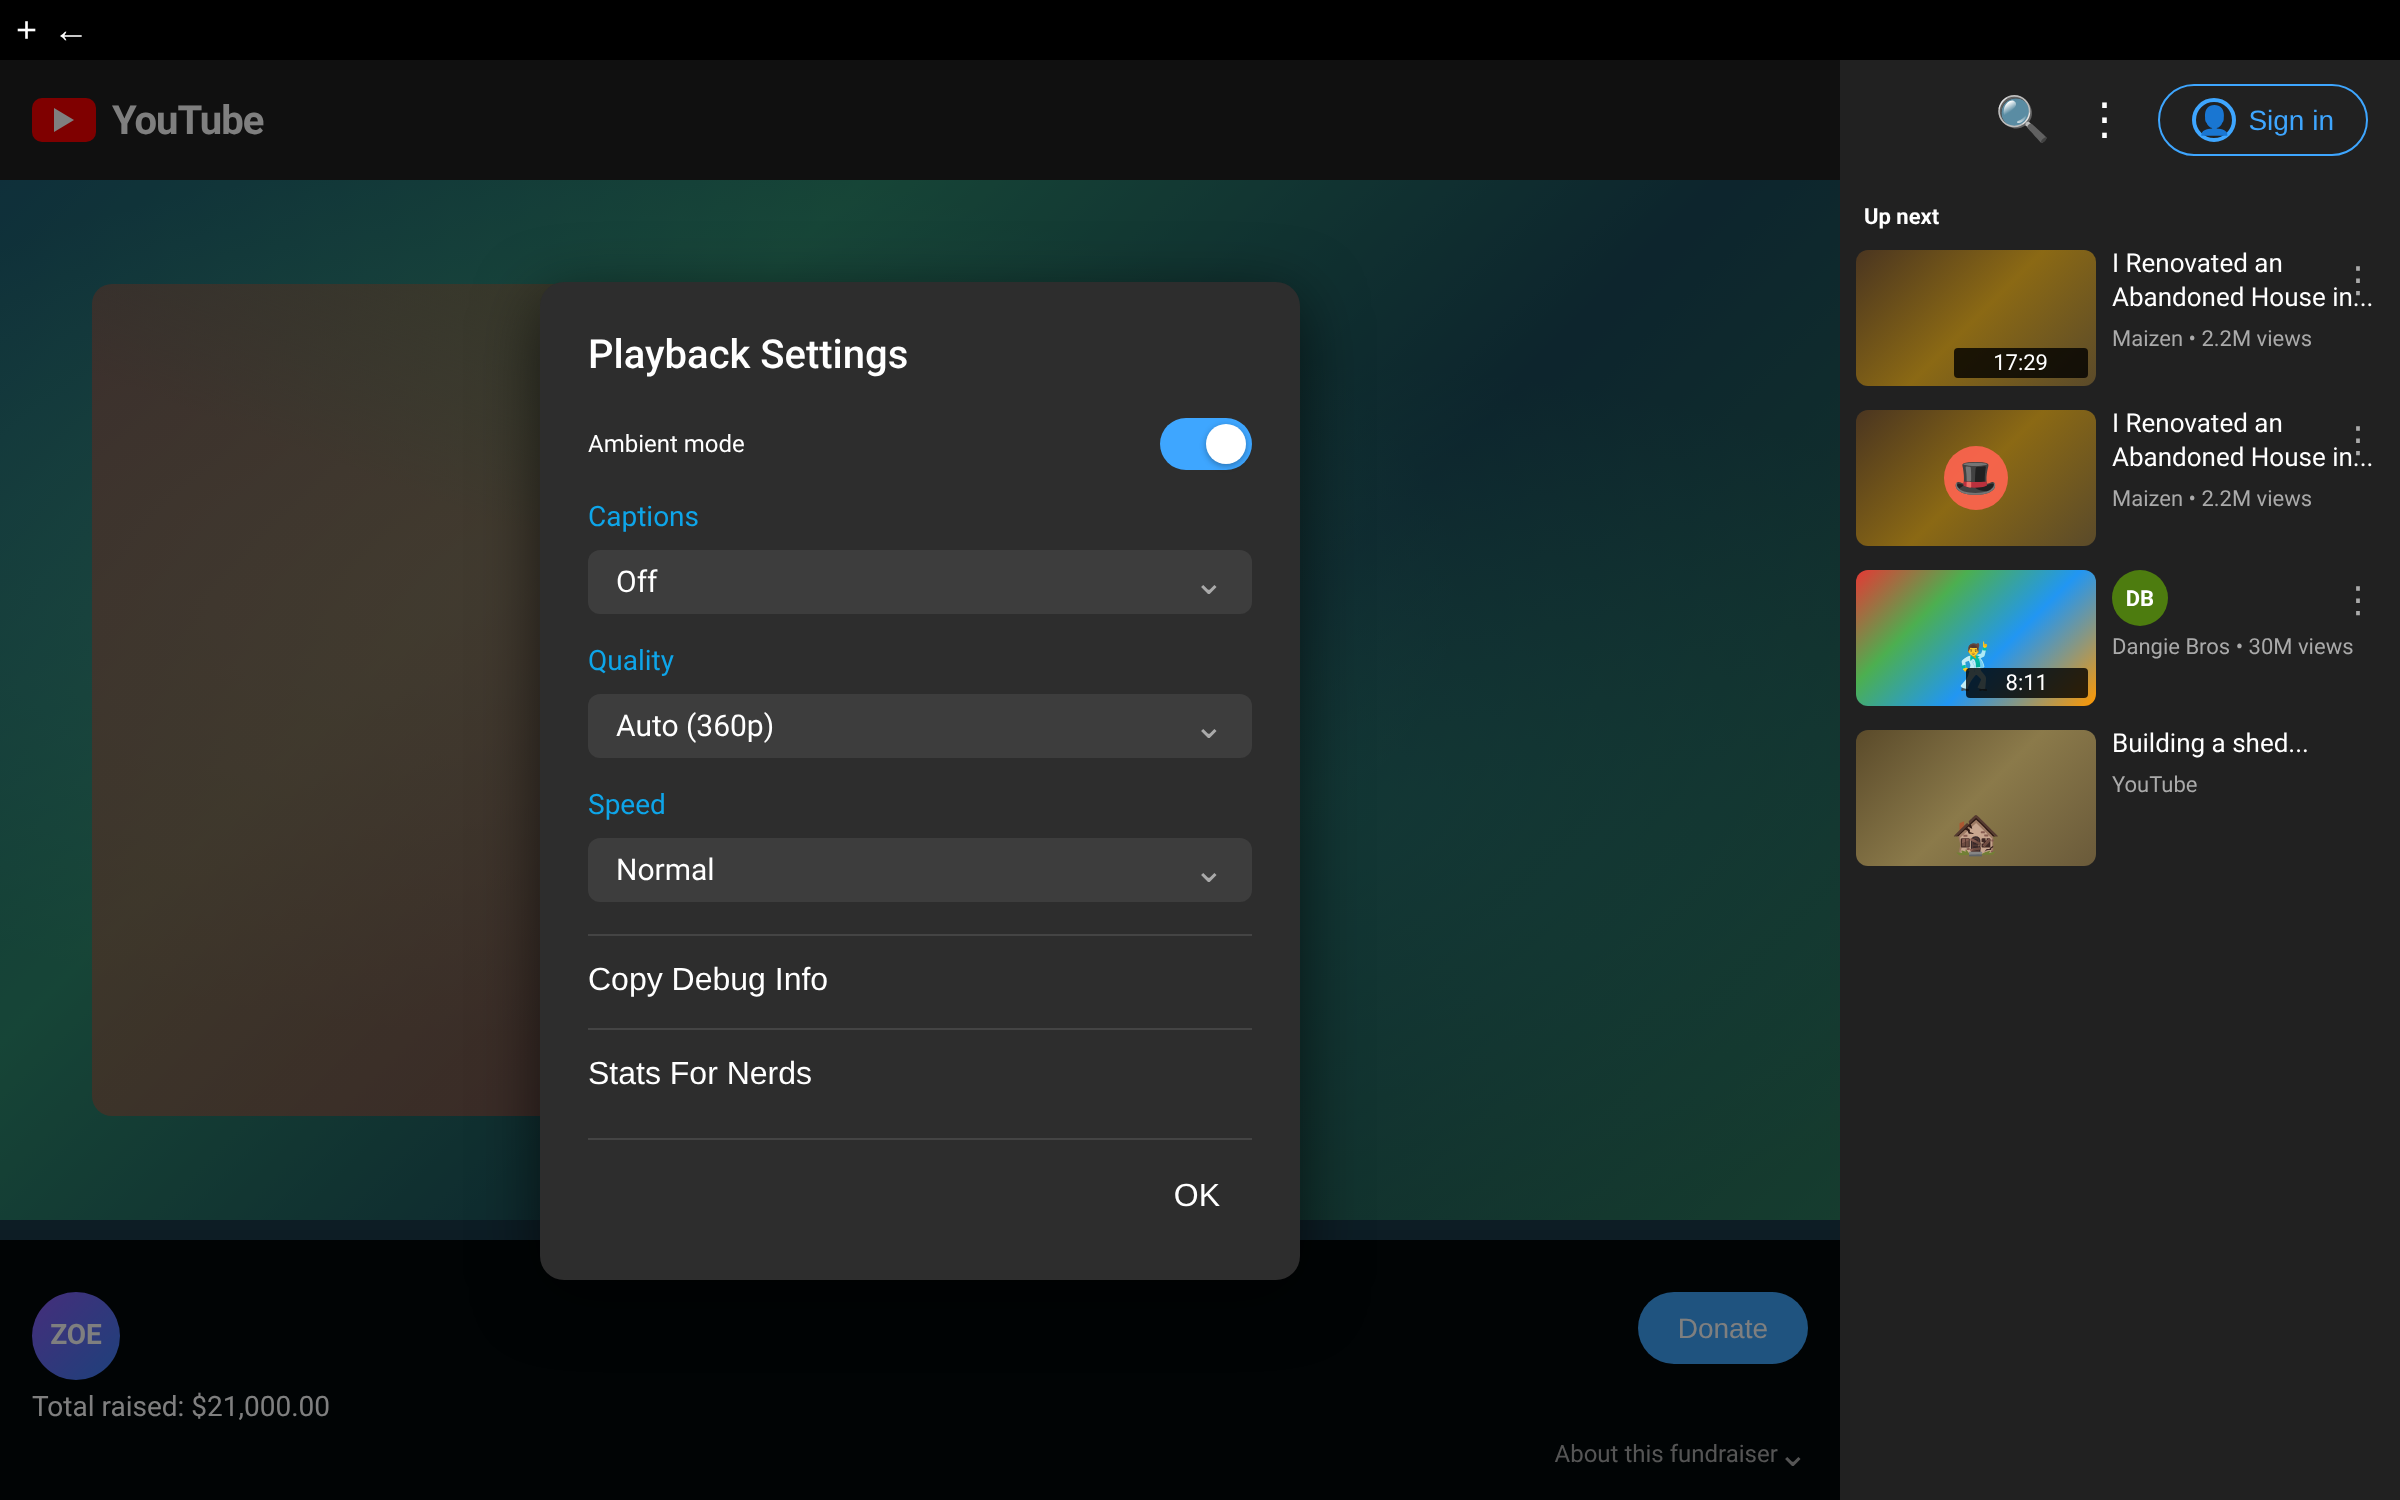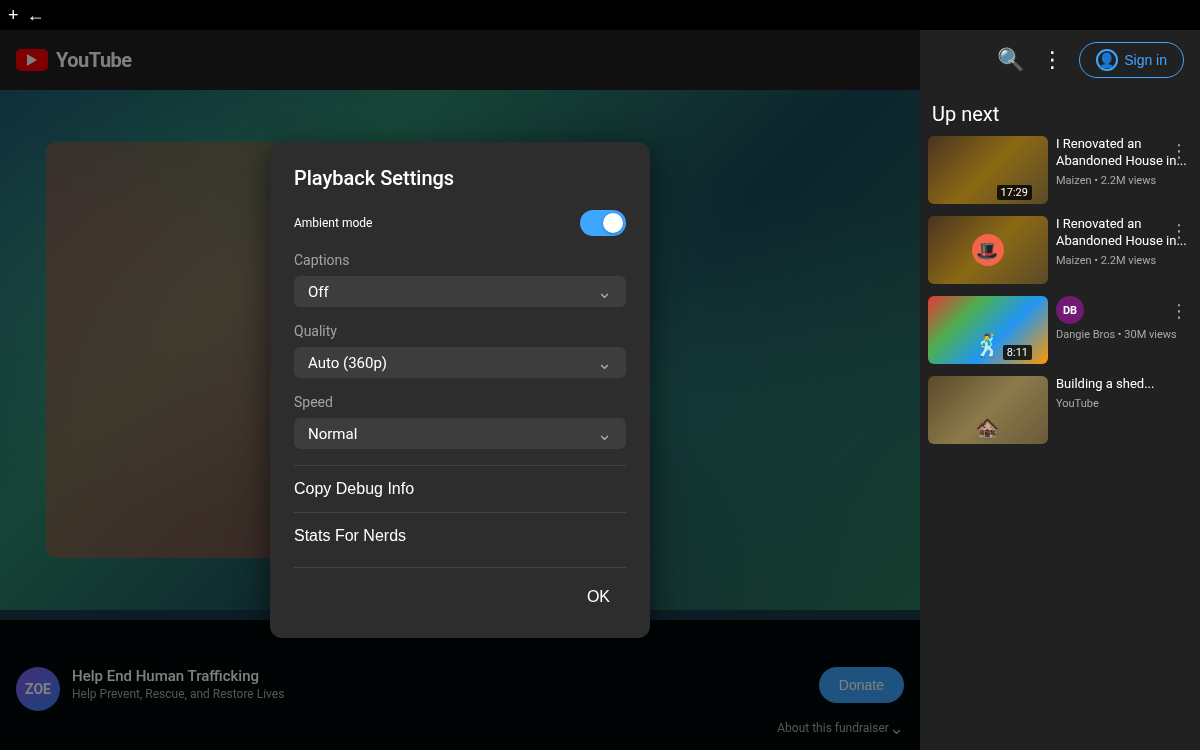"Up next" .up-next-label { font-size: 20px -> 11px; font-weight: 400 -> 700 }
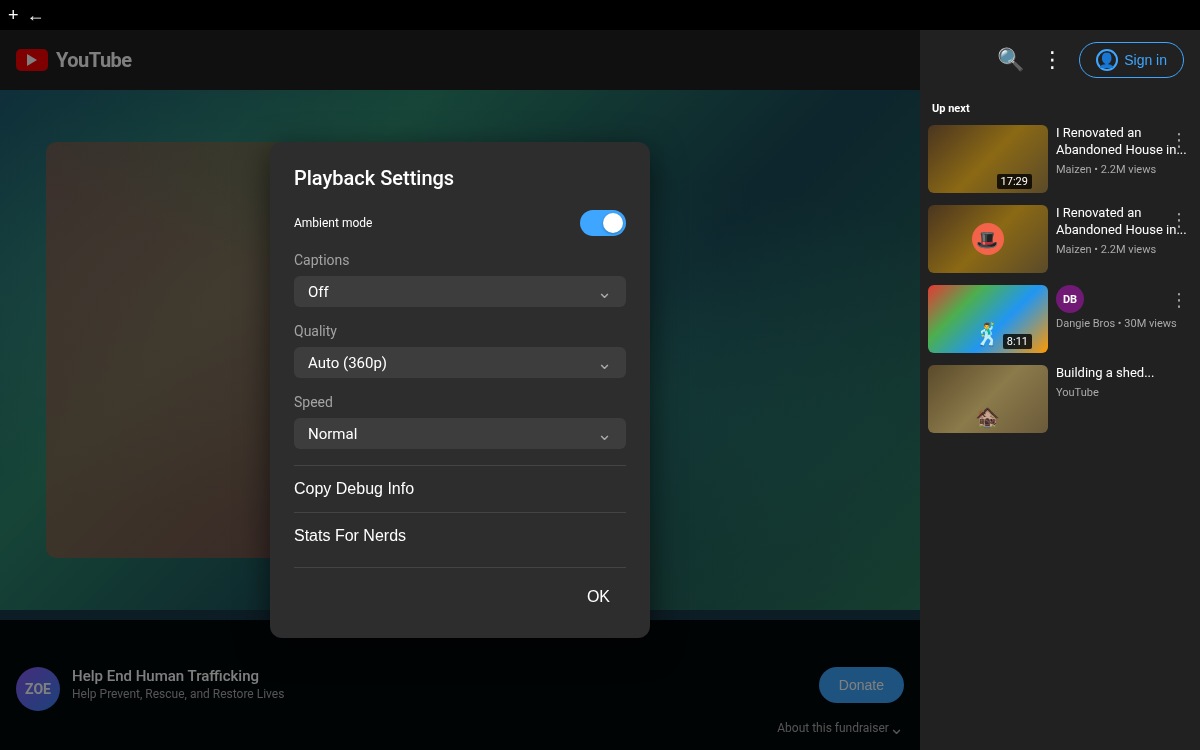"17:29" .thumb-duration { padding: 1px 4px -> 1px 20px; right: 16px -> 4px }
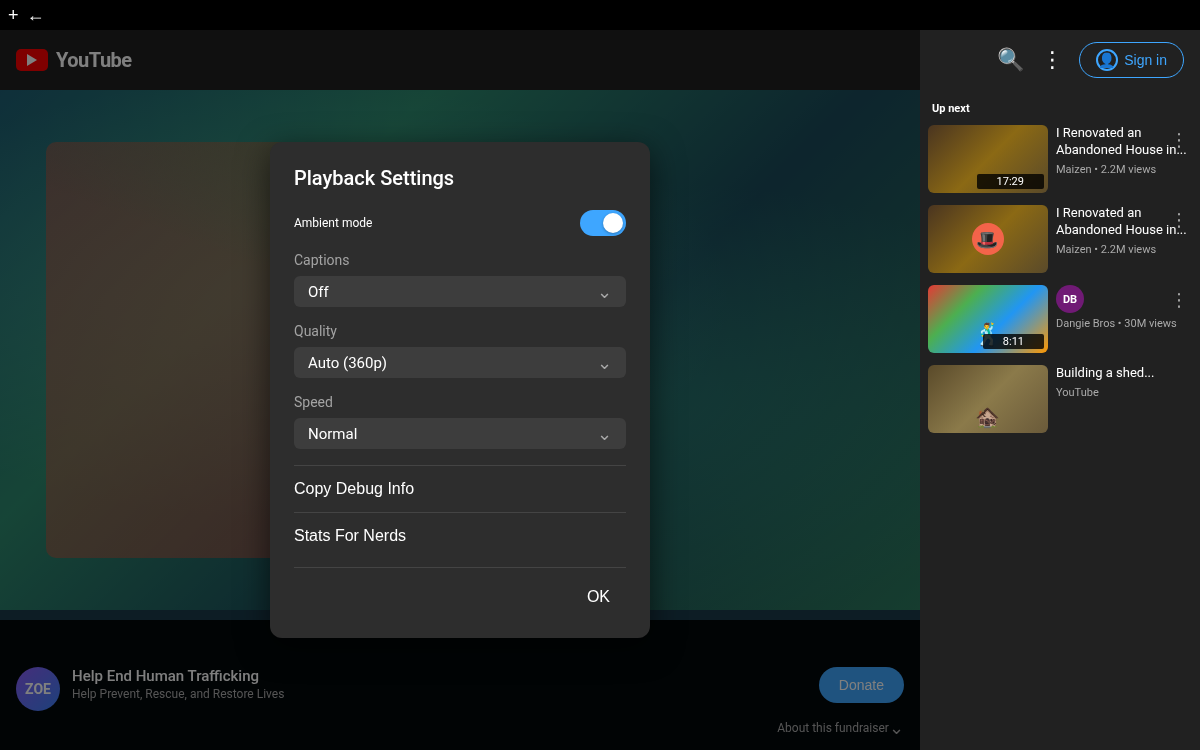"Captions" .section-label { color: #a3a3a3 -> #0ea5e9 }
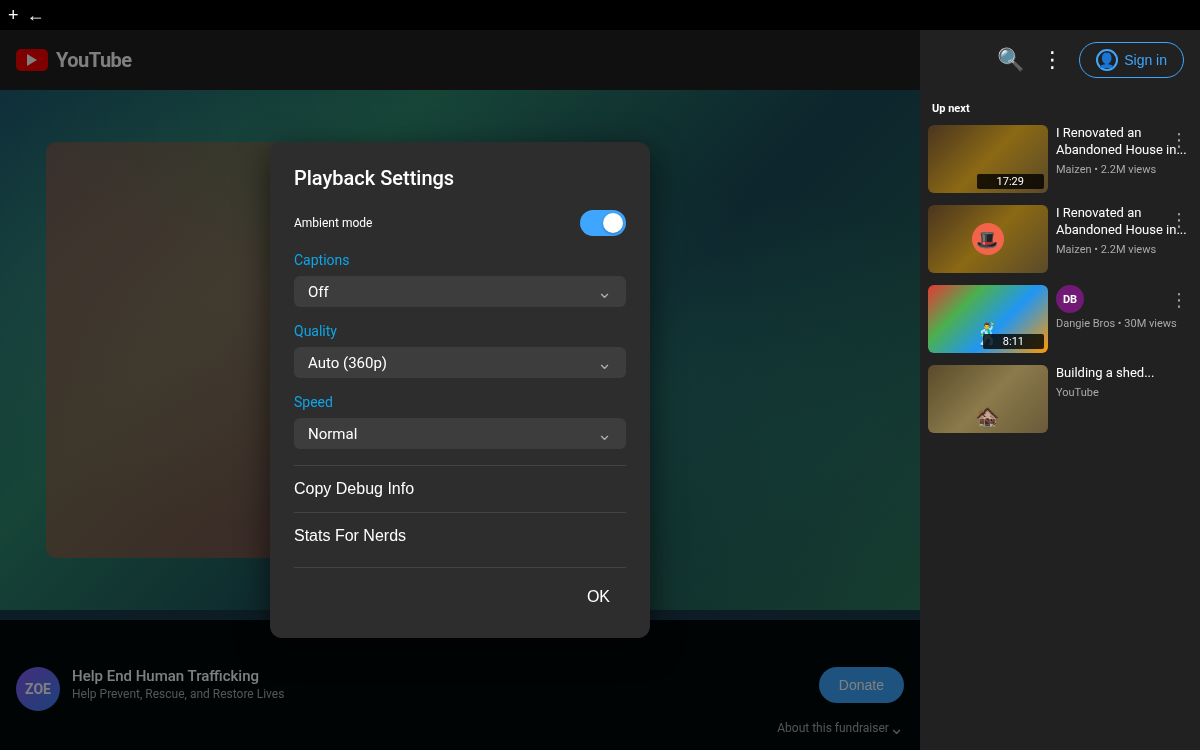"DB" .sidebar-avatar-1 { background: #701a75 -> #4d7c0f }
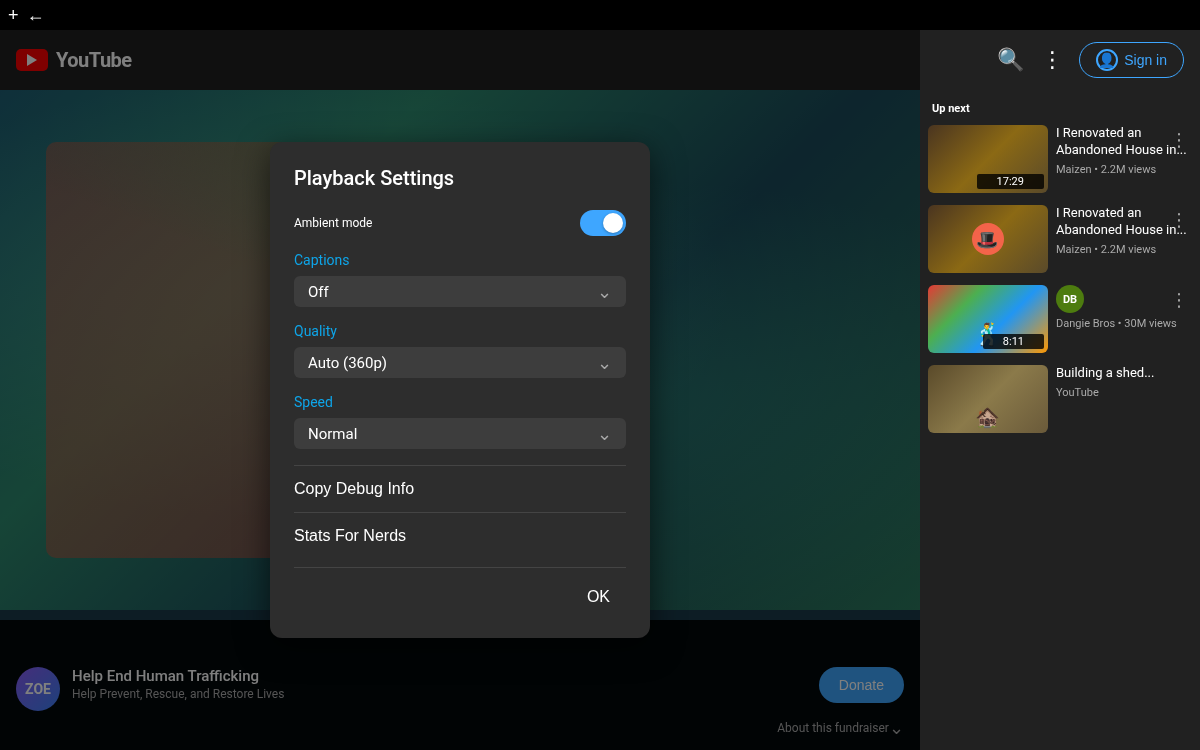"Help End Human Trafficking" div.fundraiser-text { html: <div> <h3>Help End Human Trafficking</h3> <p>Help Prevent, Rescue, and Restore Lives</p> </div> -> none }
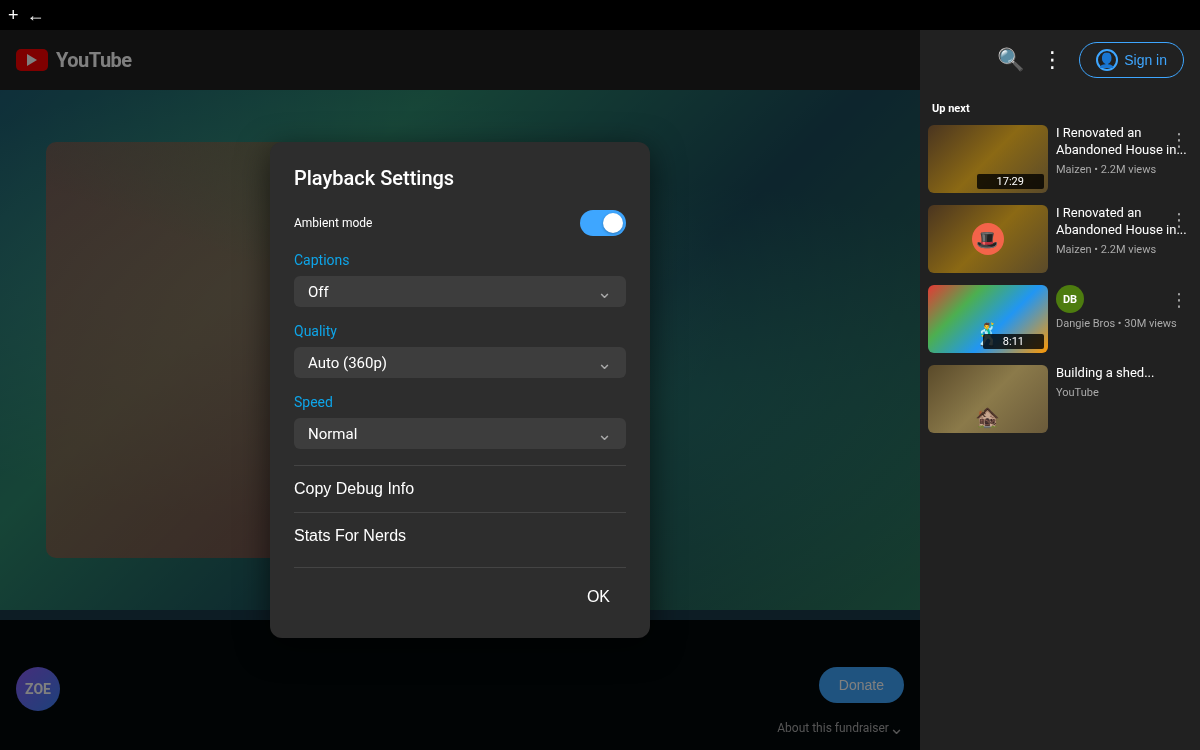"Total raised: $21,000.00" div.fundraiser-amount { html: none -> <div>Total raised: $21,000.00</div> }
